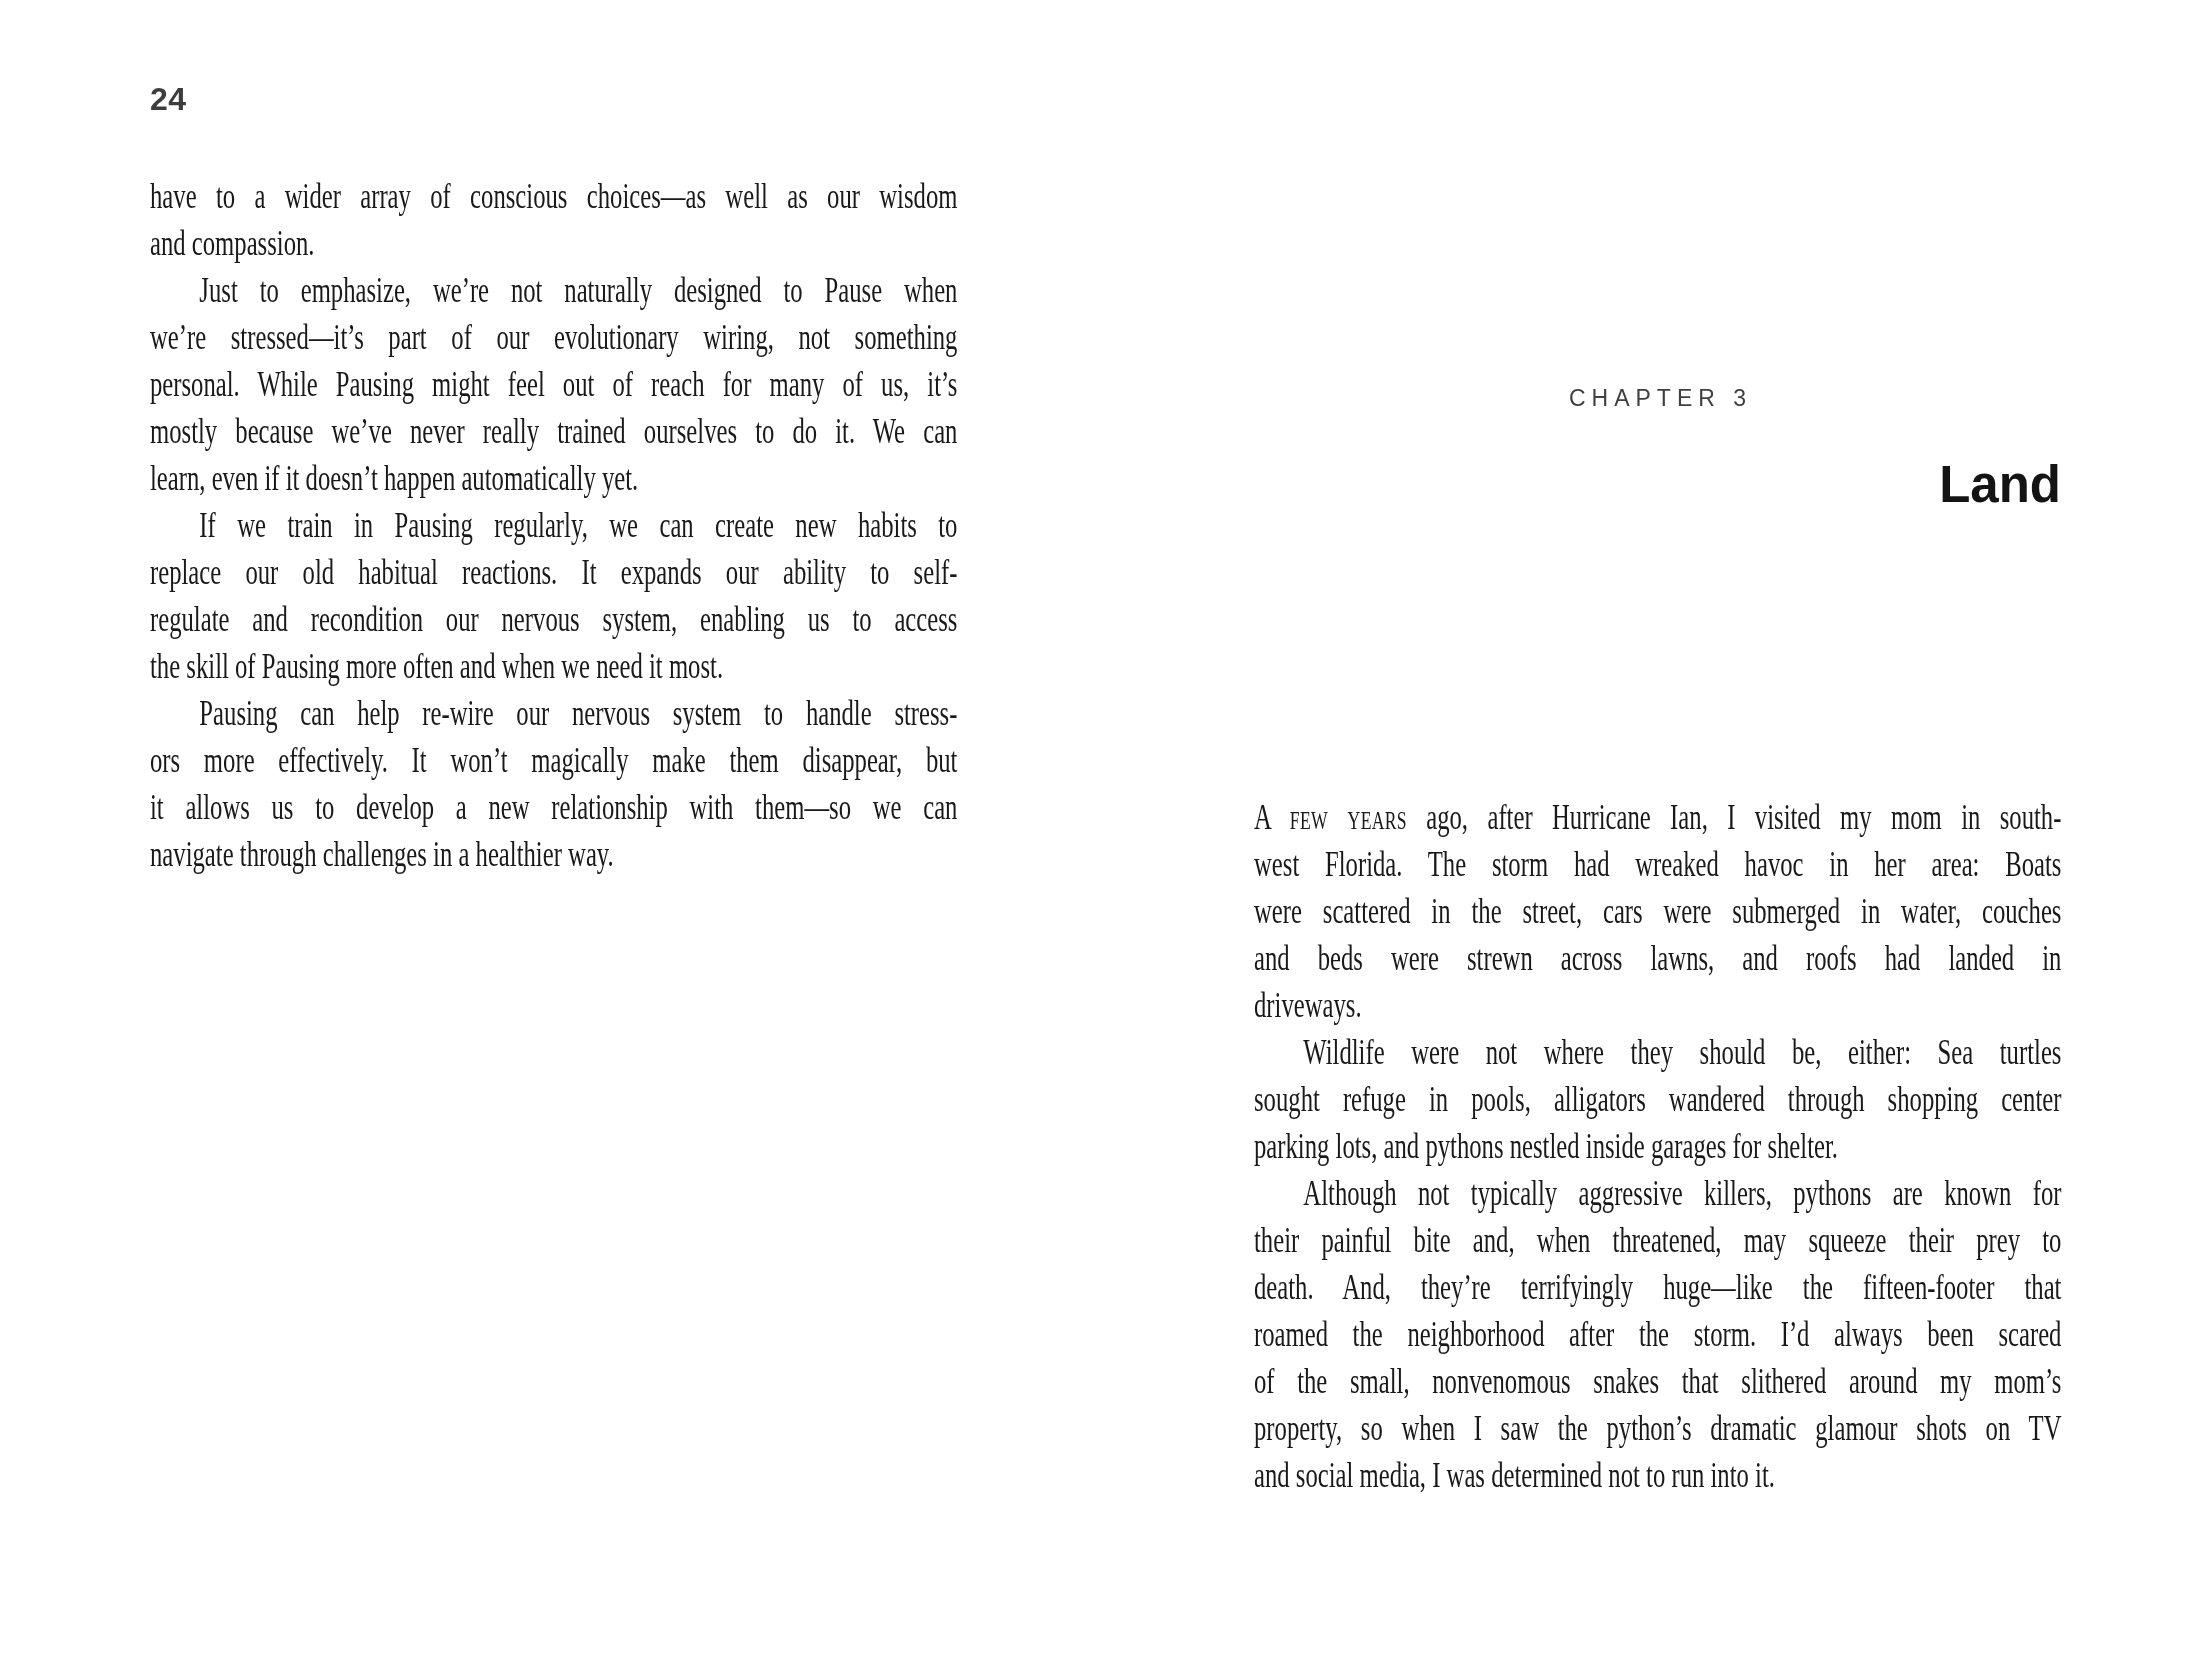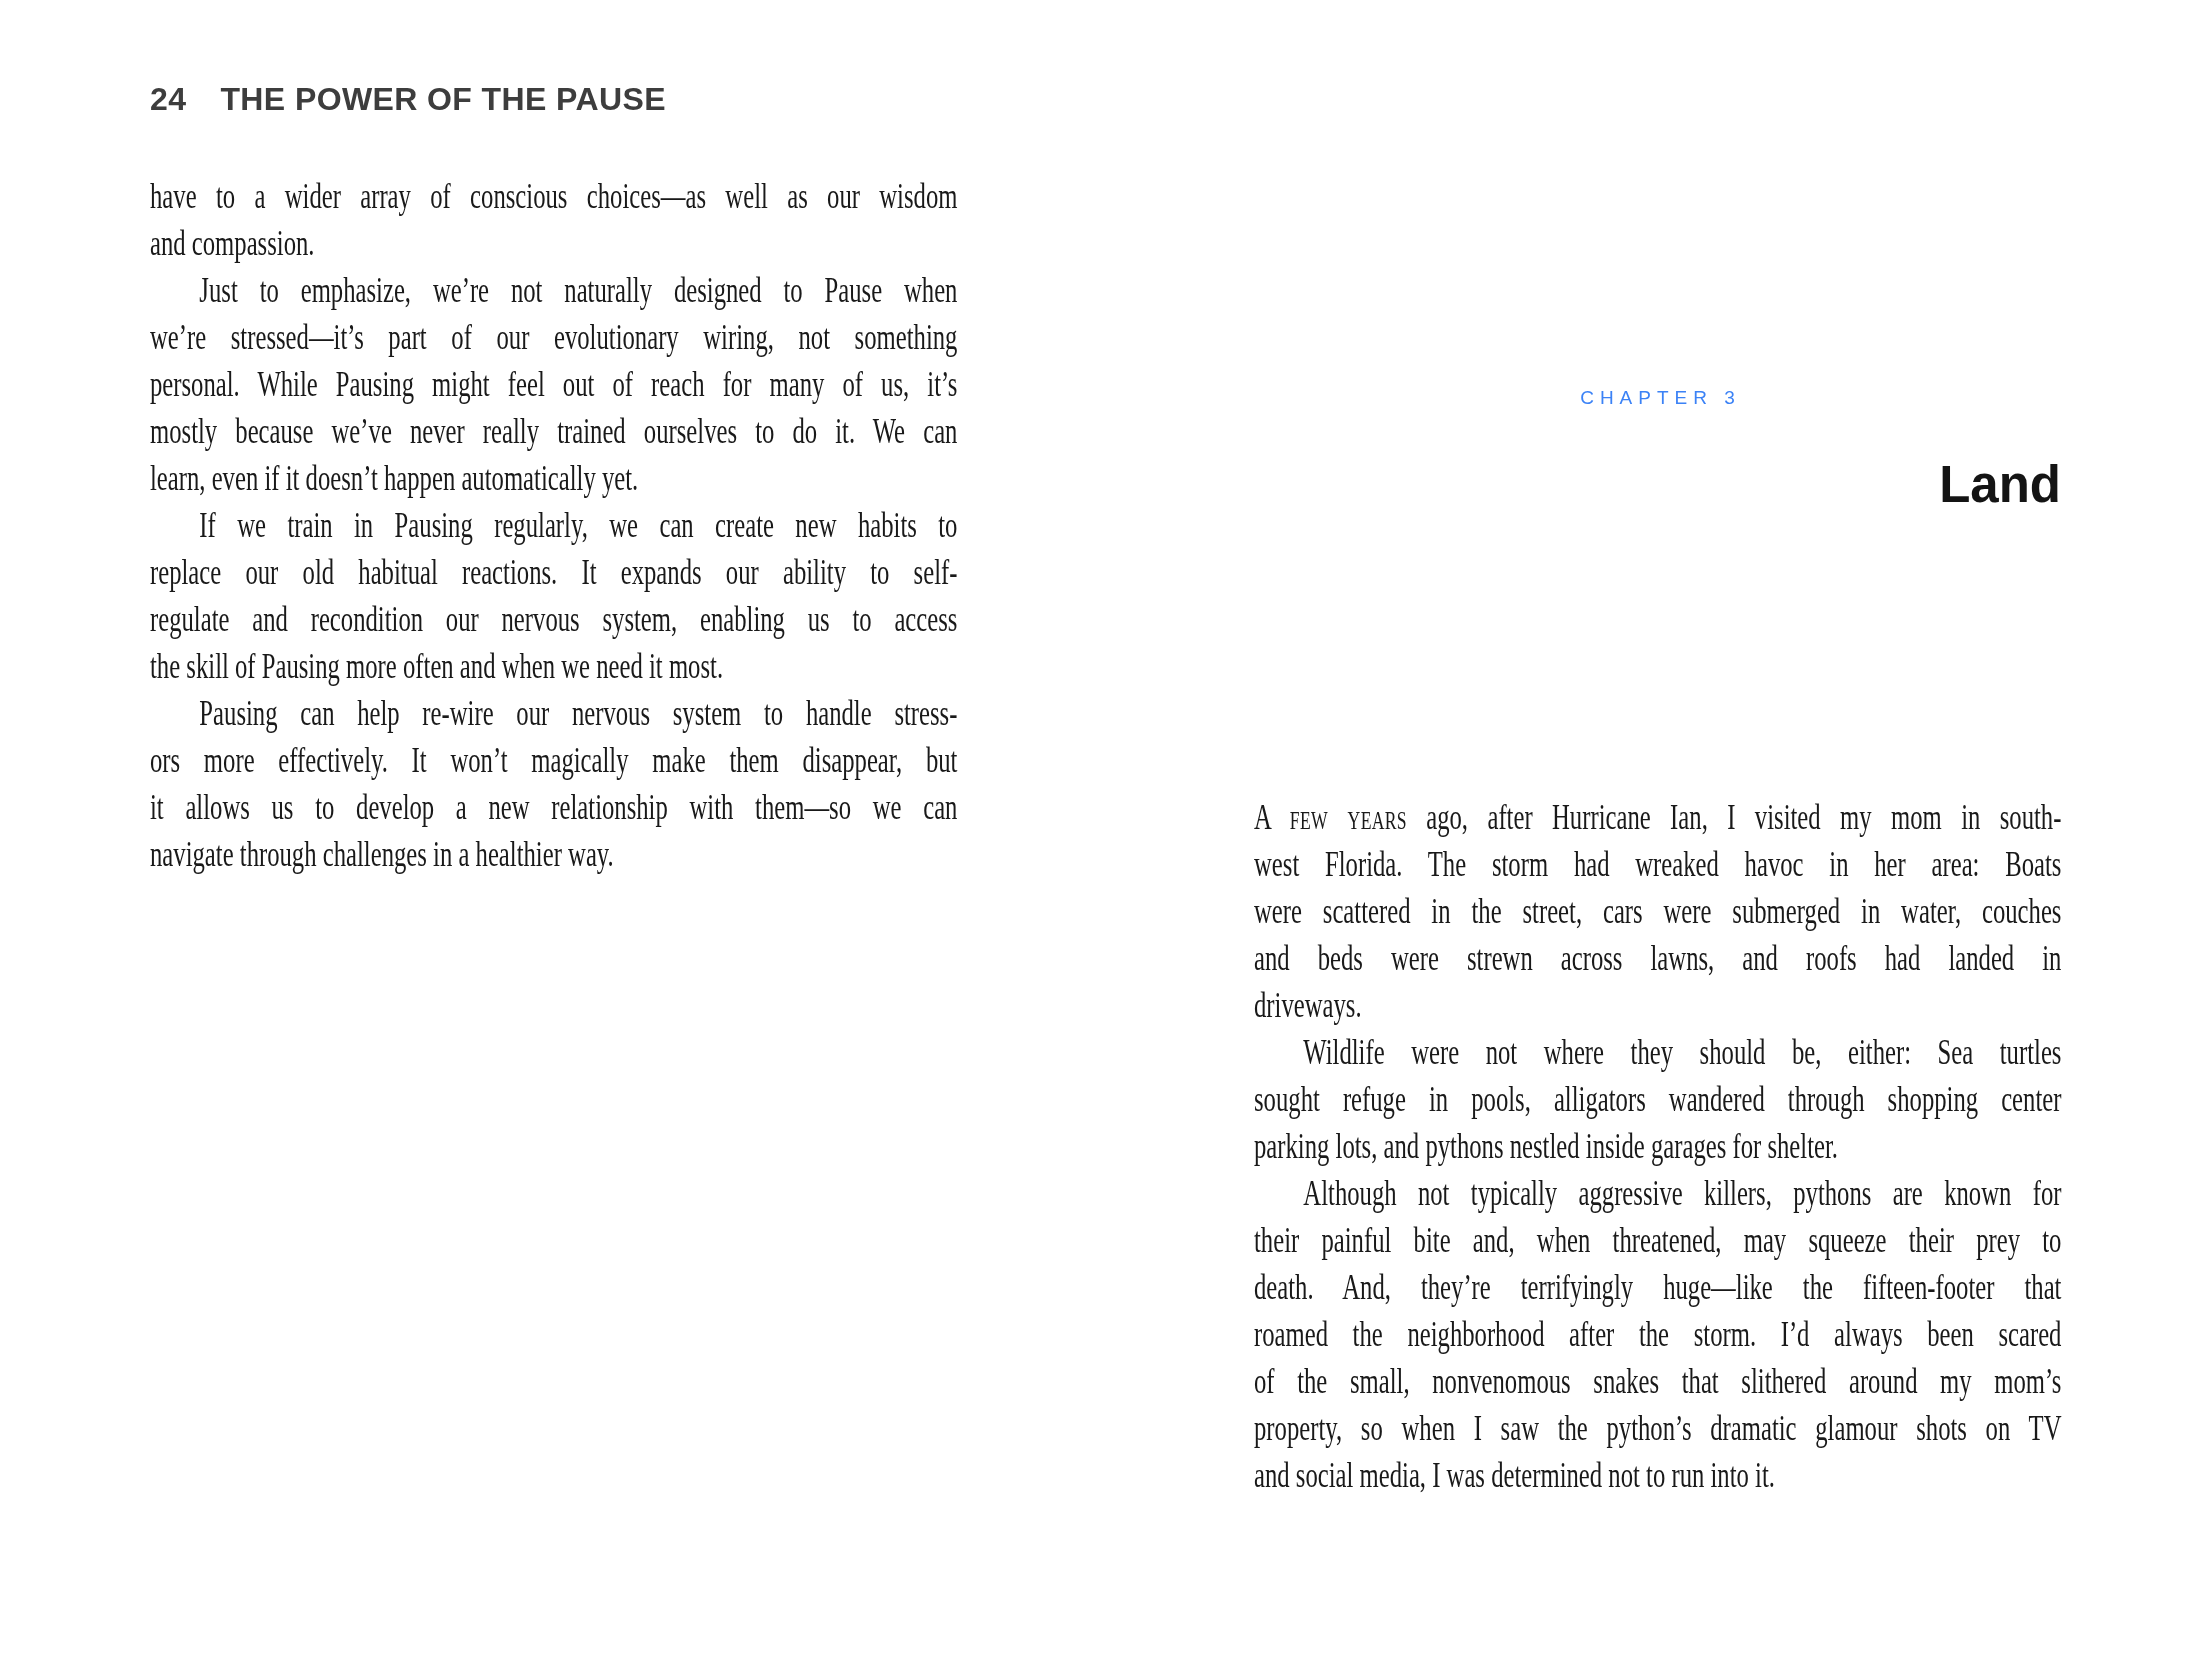"THE POWER OF THE PAUSE" span { html: <span>THE POWER OF THE PAUSE</span> -> none }
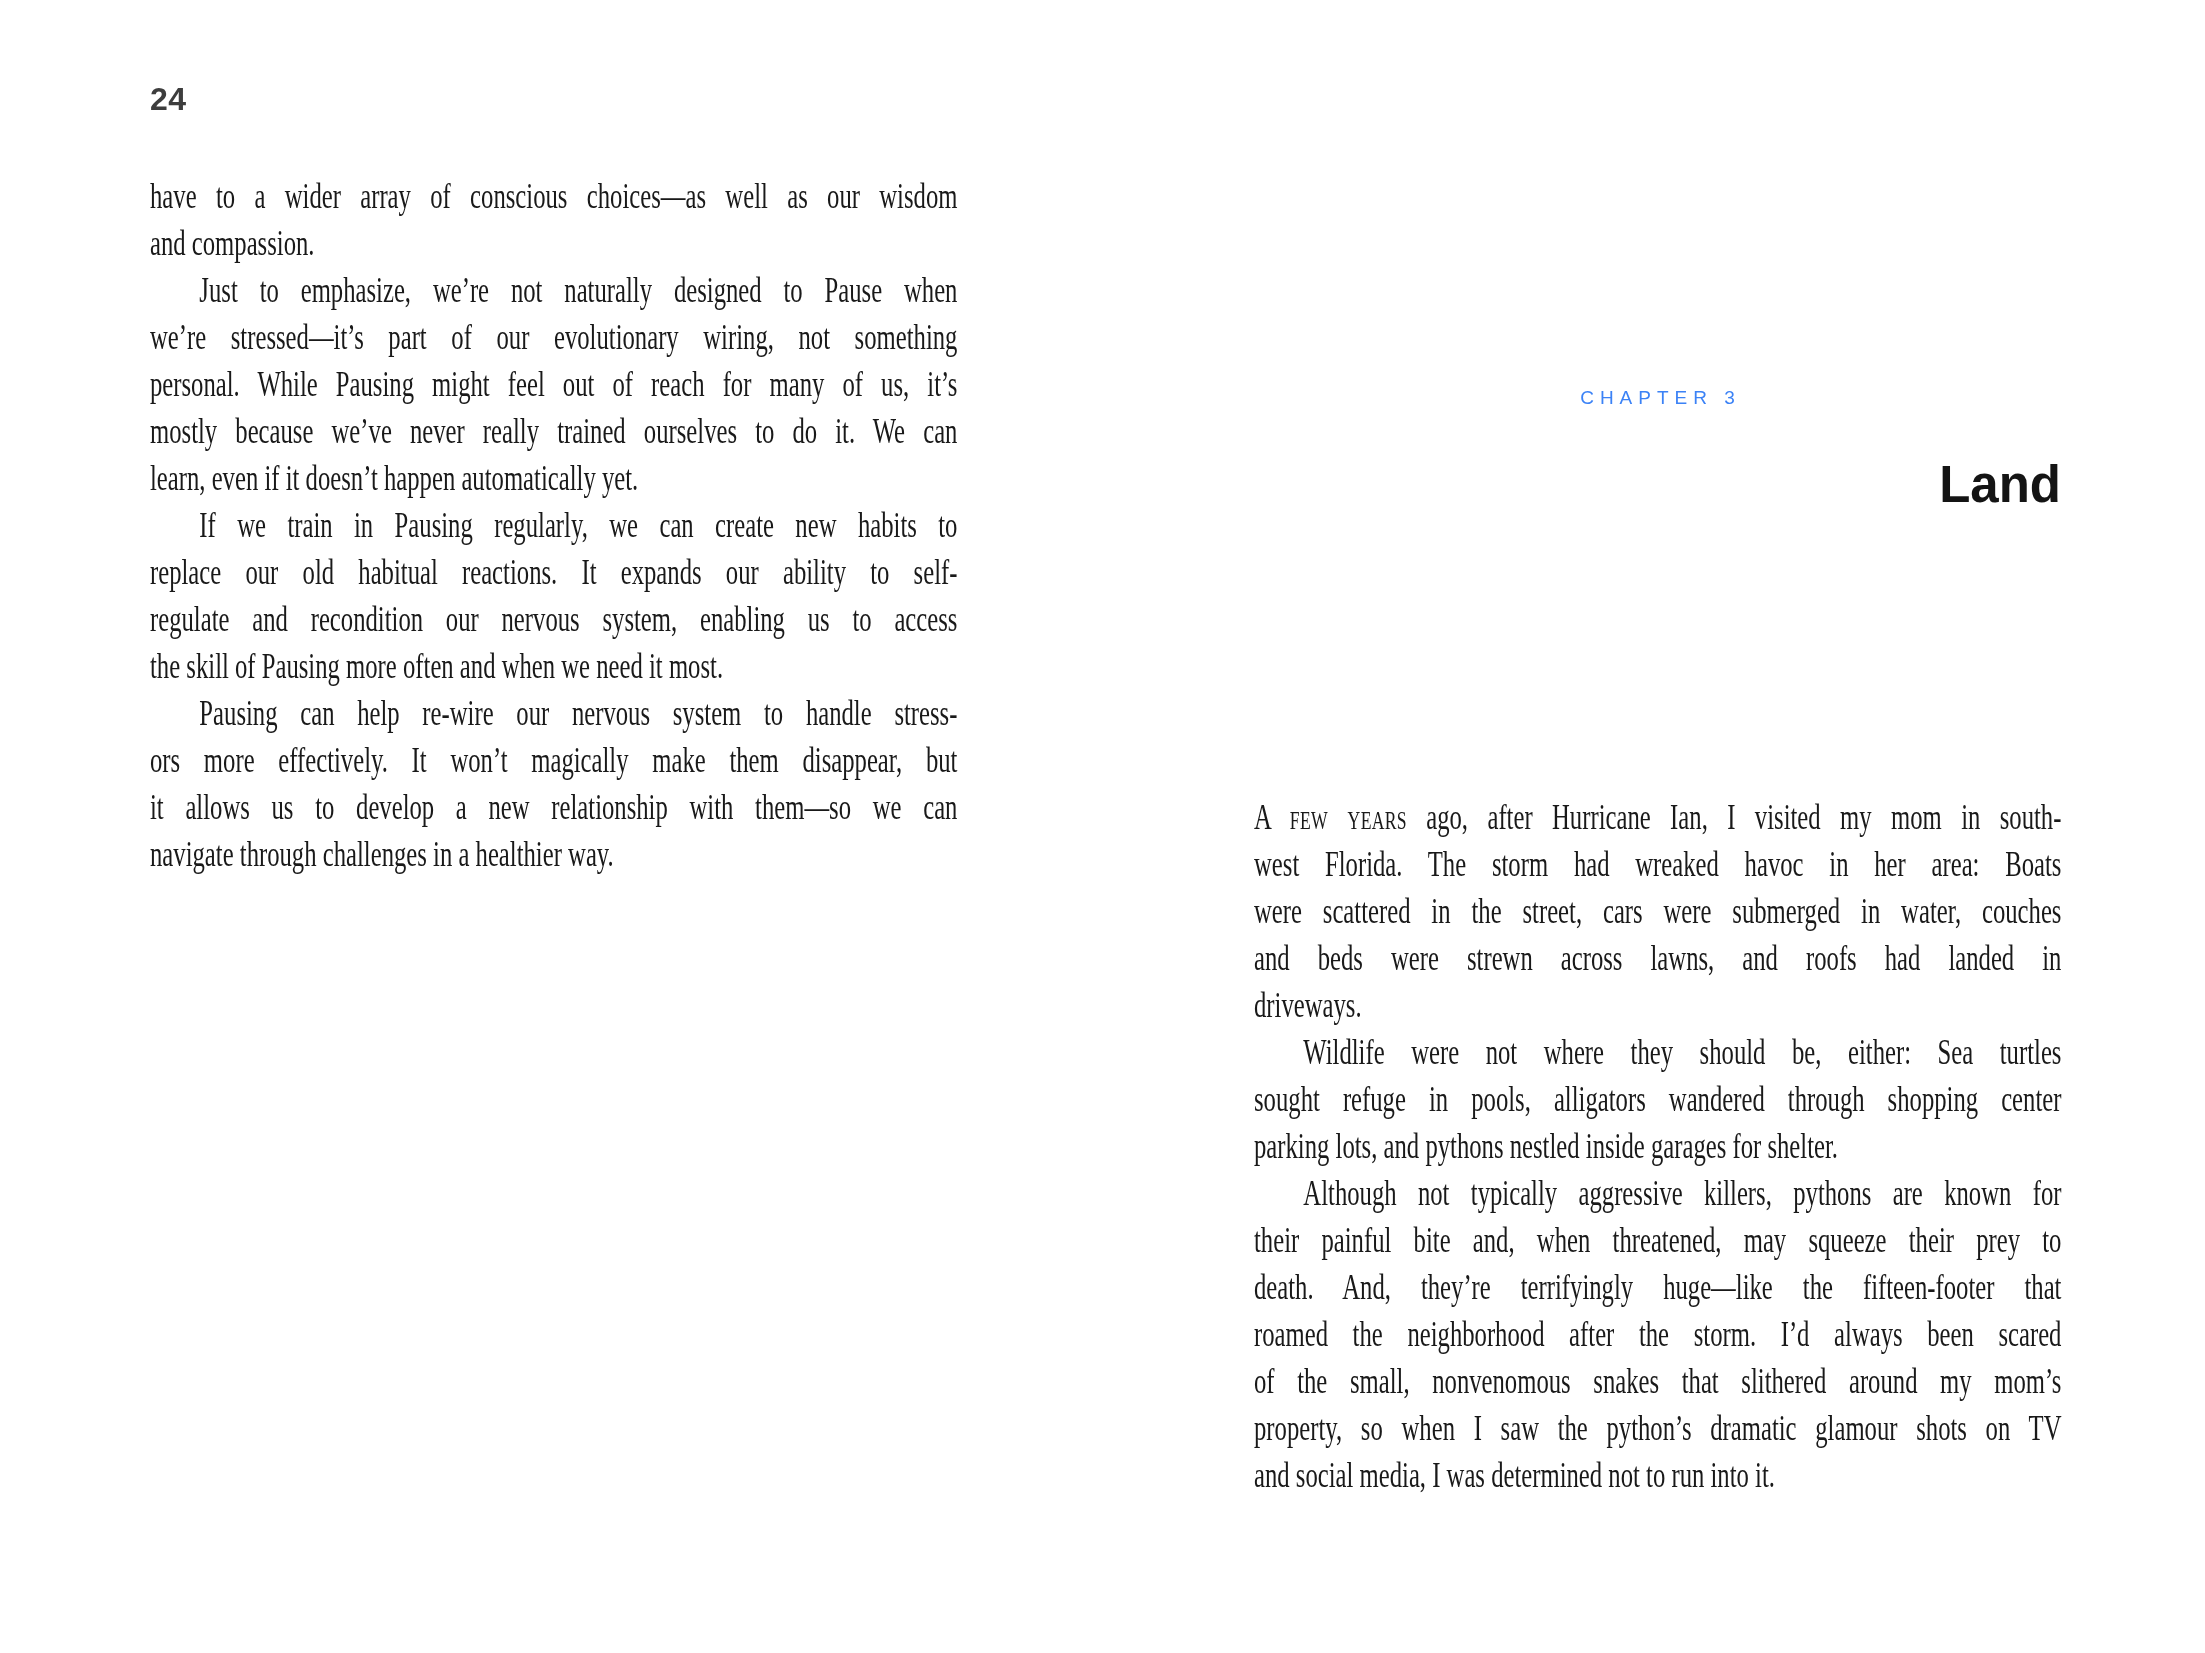"CHAPTER 3" .chapter-label { color: #3b82f6 -> #404040; font-size: 19px -> 23px }
